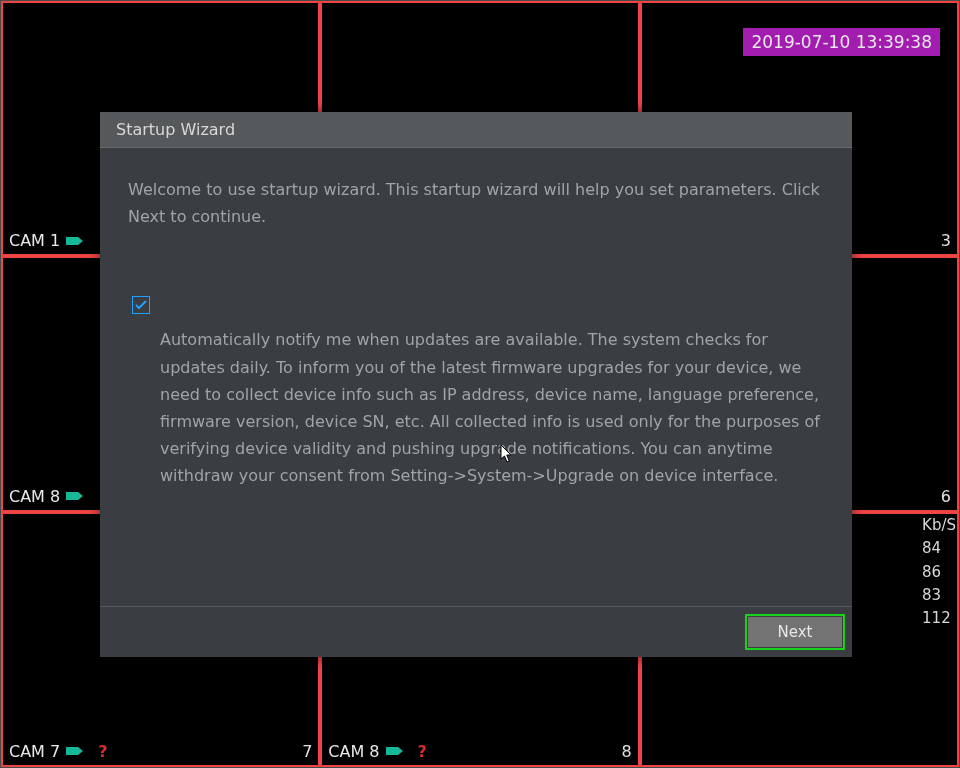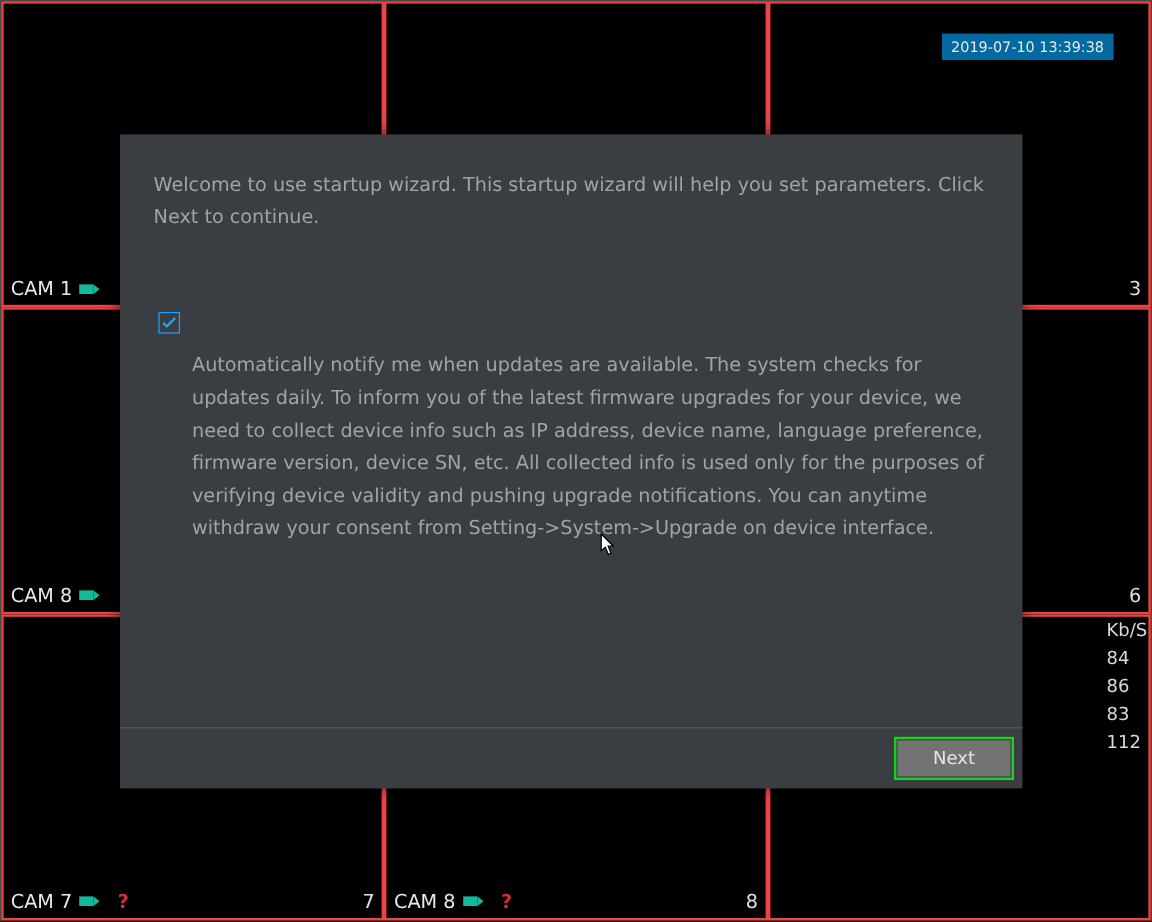"2019-07-10 13:39:38" .timestamp { background: #0369a1 -> #a21caf; font-size: 12px -> 17px; right: 32px -> 20px }
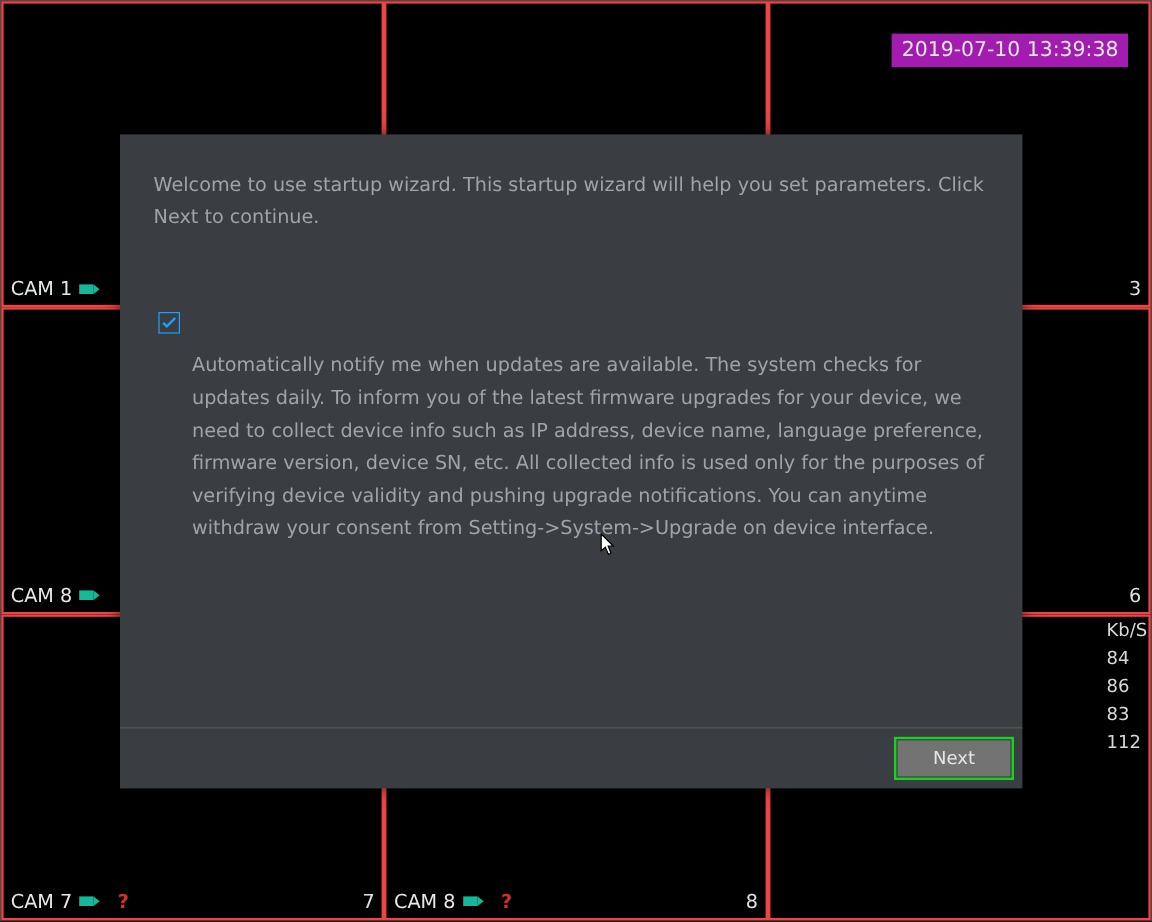"Startup Wizard" div.modal-title { html: none -> <div>Startup Wizard</div> }
